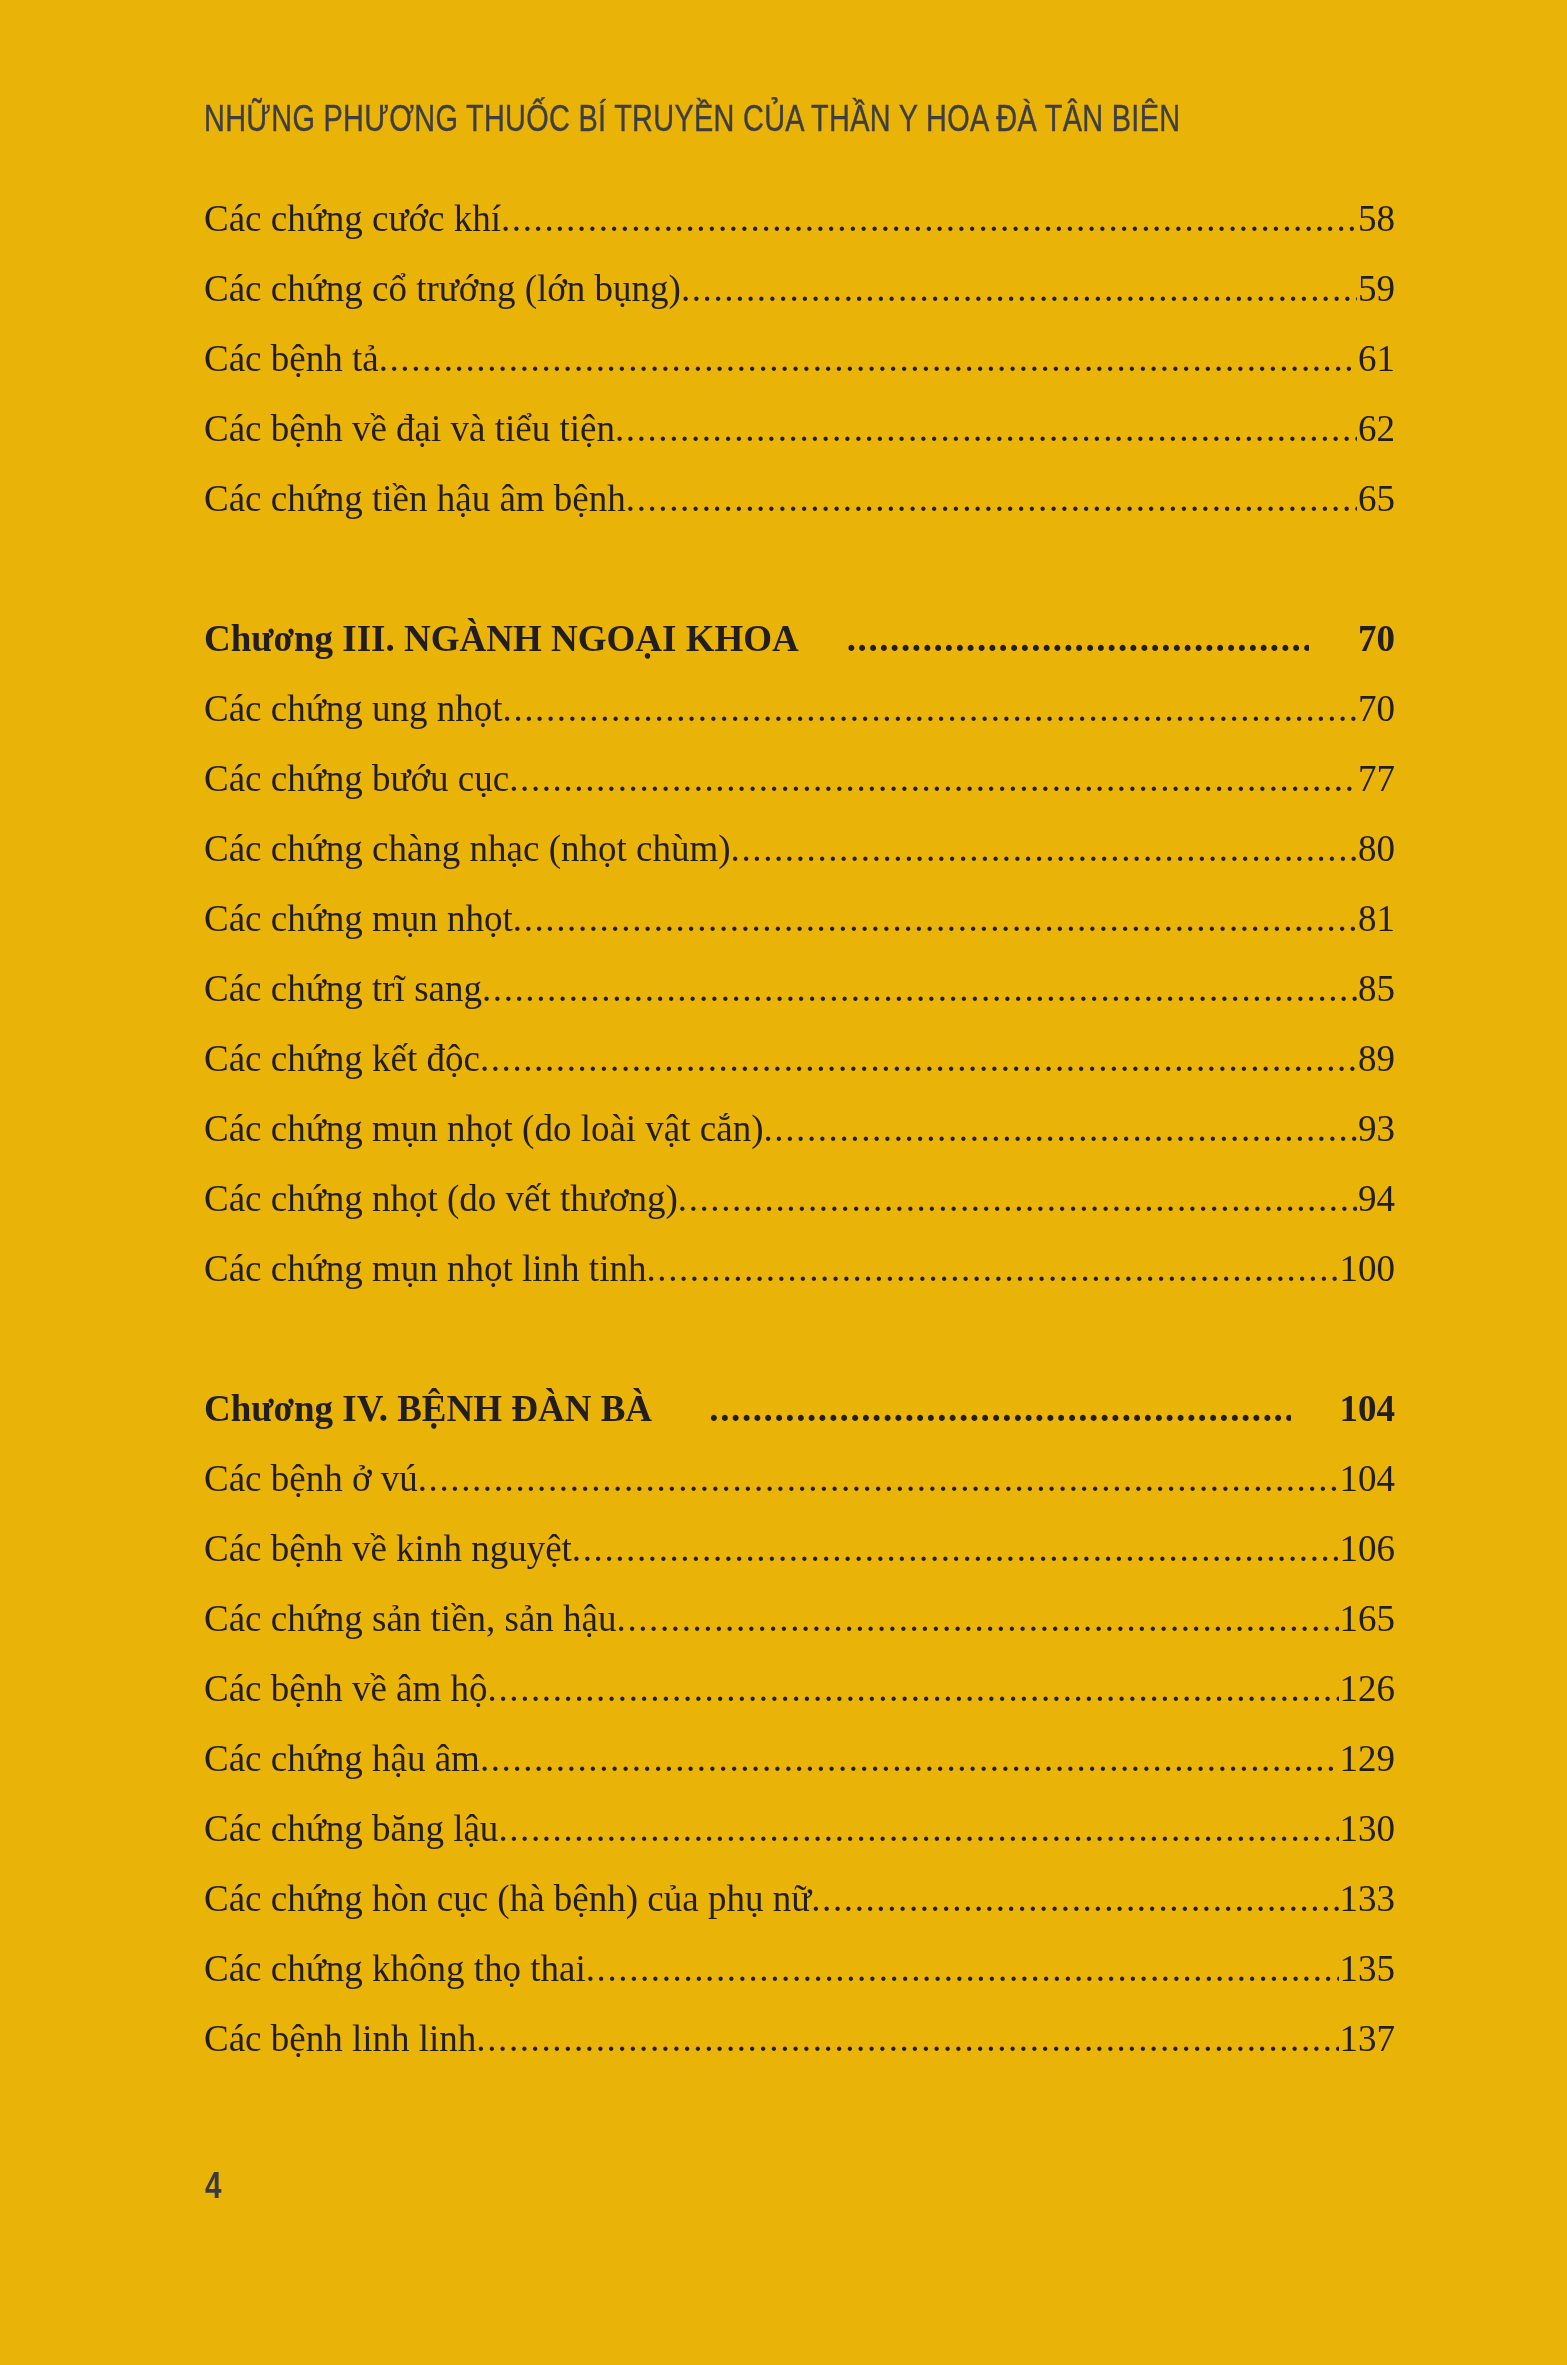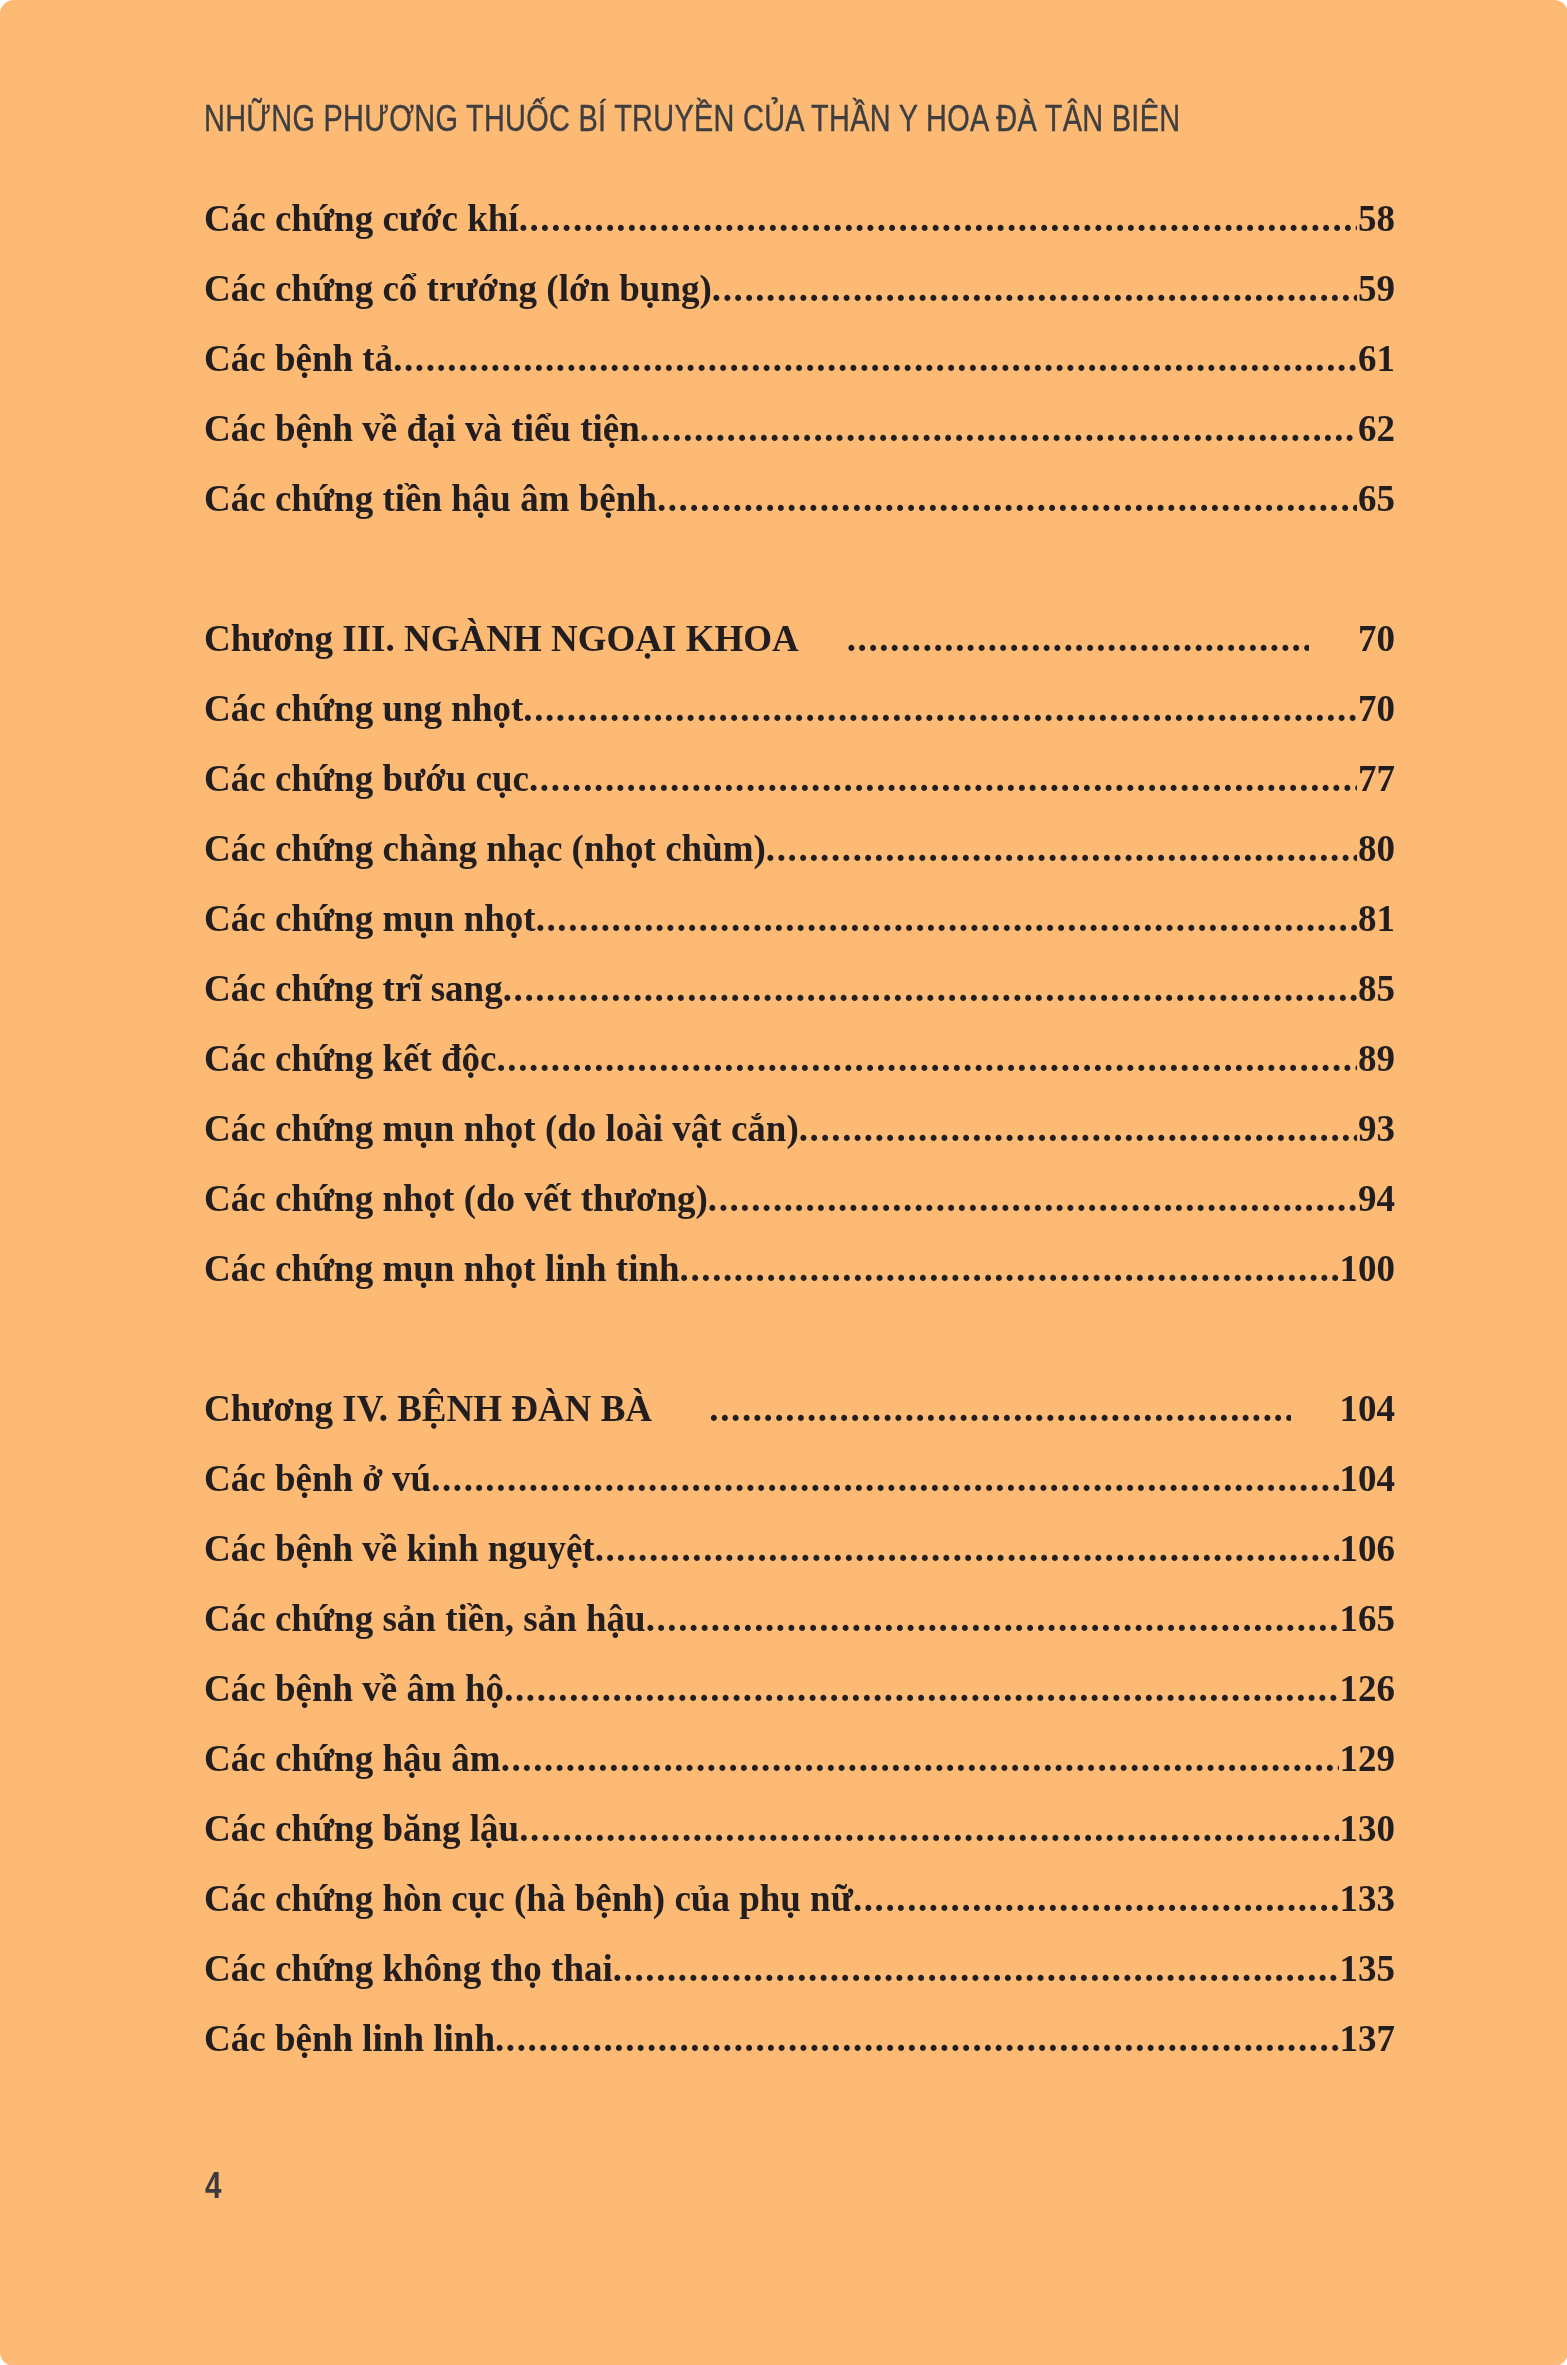"NHỮNG PHƯƠNG THUỐC BÍ TRUYỀN" .page { background: #fdba74 -> #eab308; border-radius: 14px -> none }
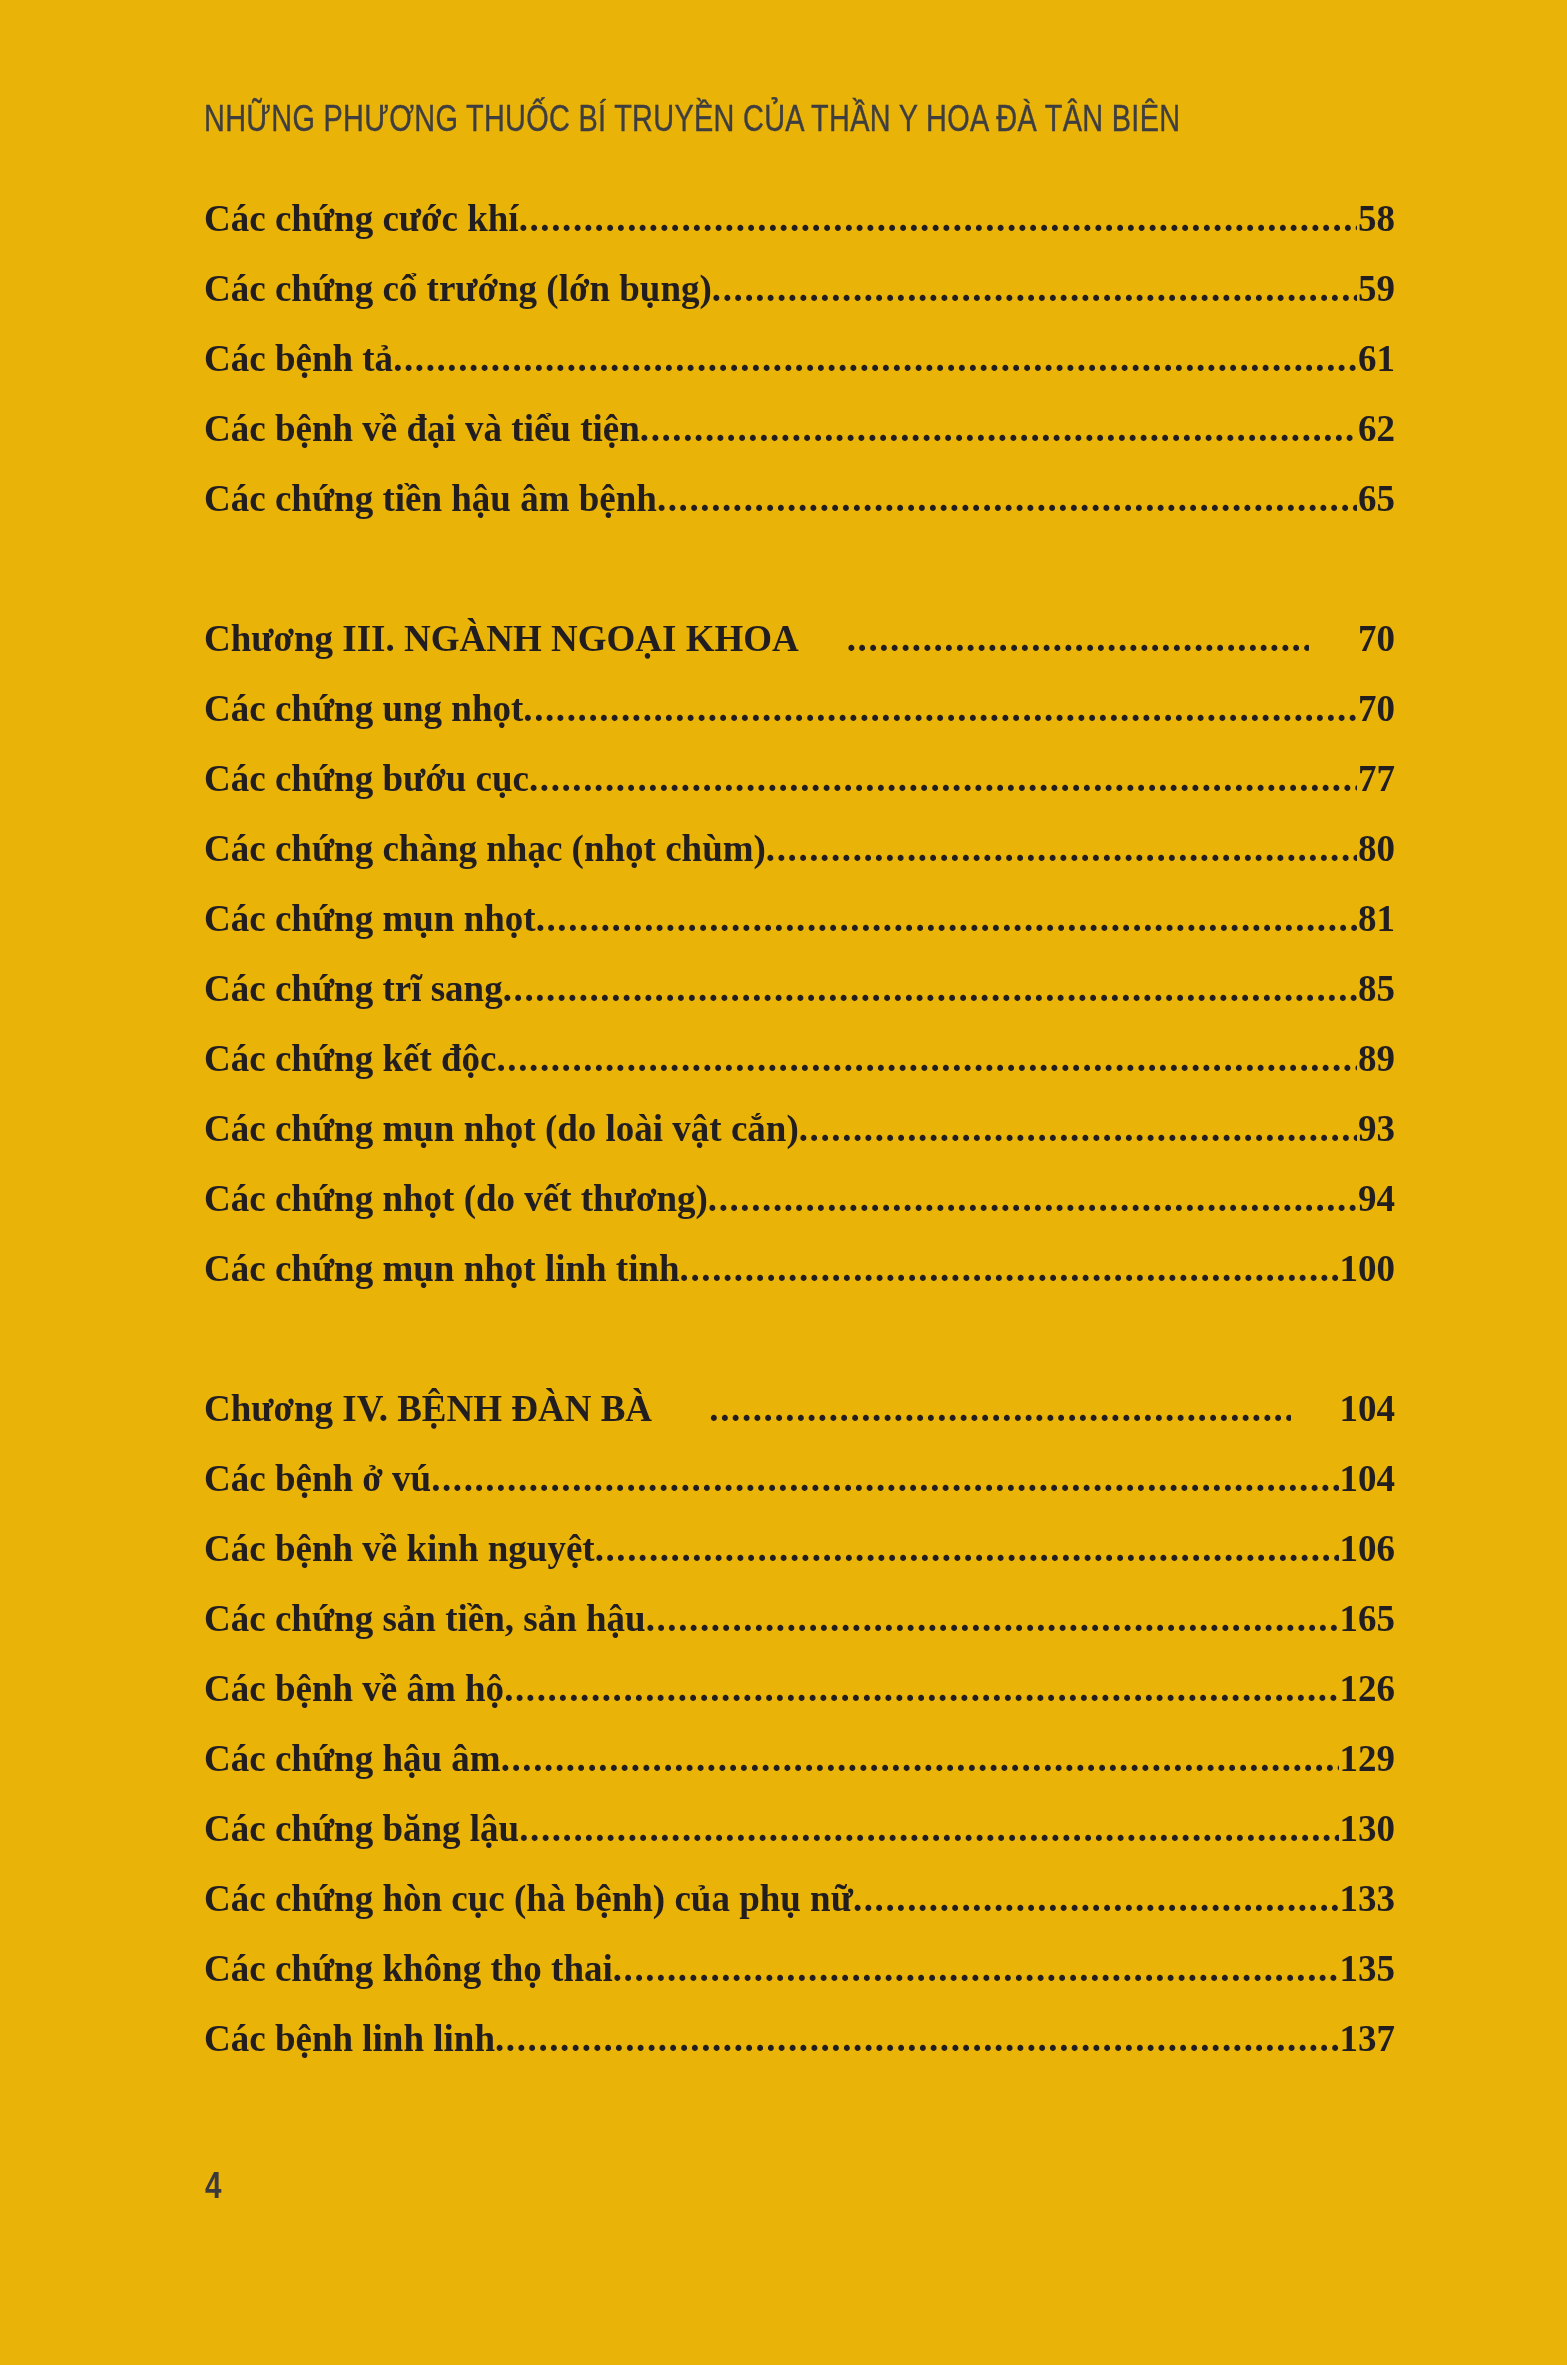"Các chứng cước khí" .toc-row { font-weight: 700 -> 400 }
